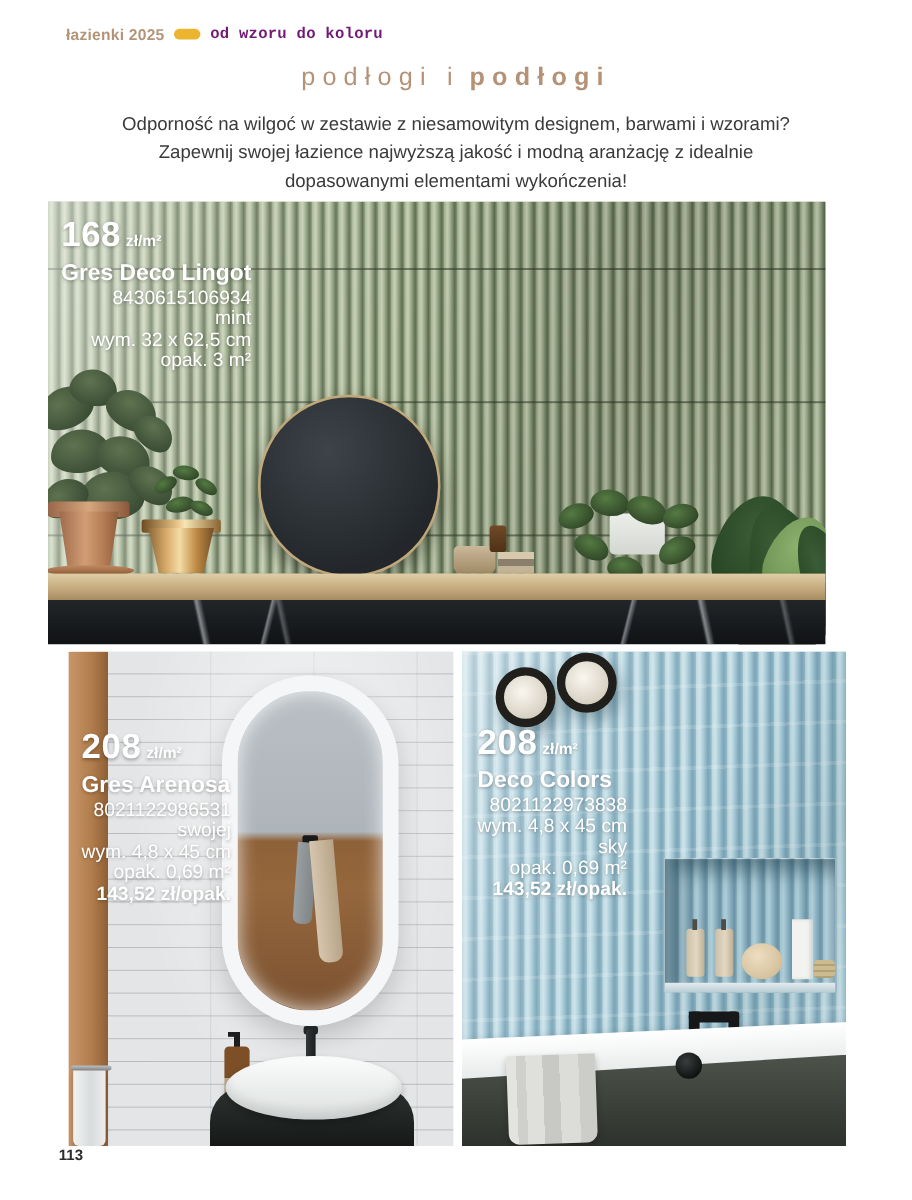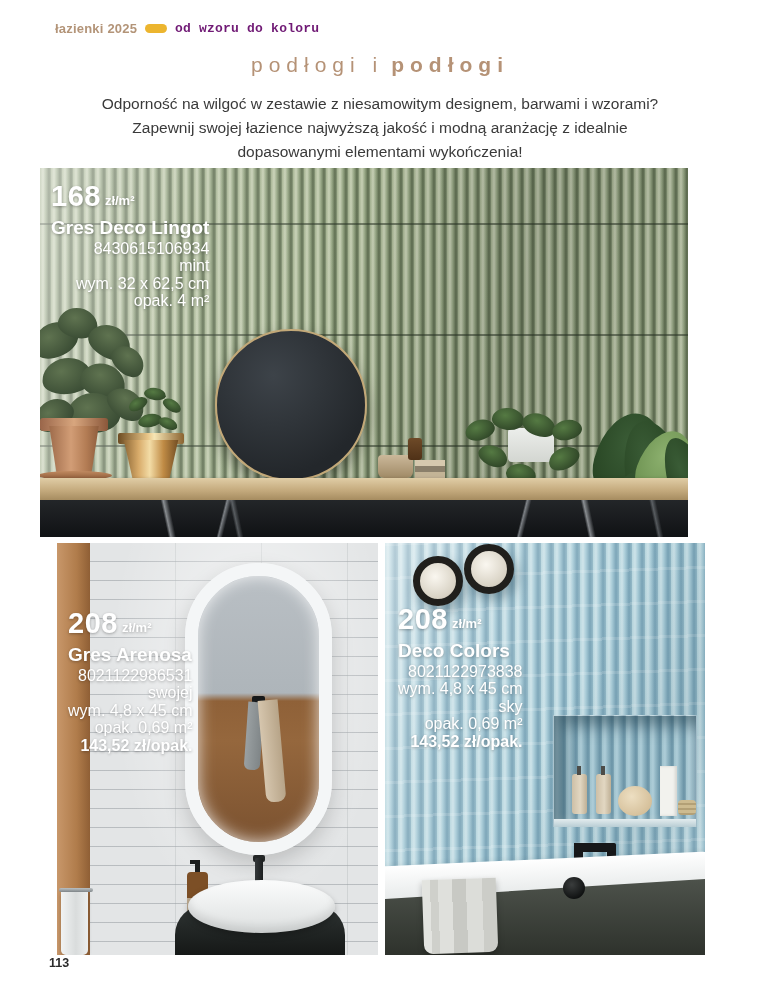"opak. 4 m²" div.pline { text: 4 -> 3 }
